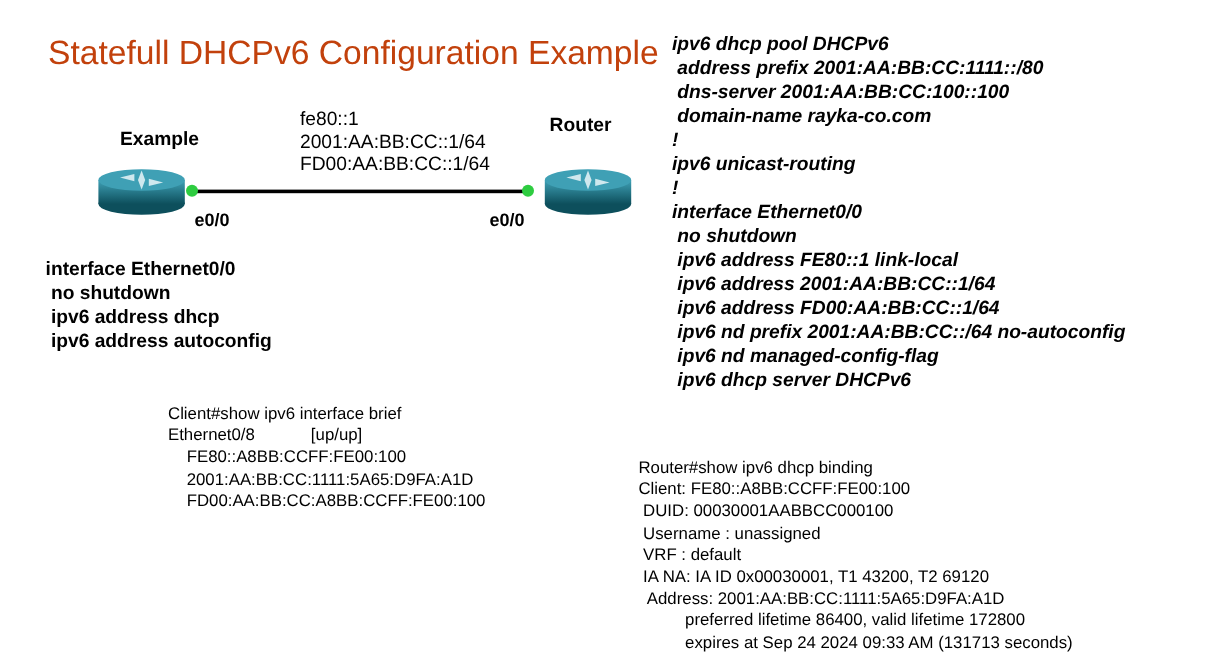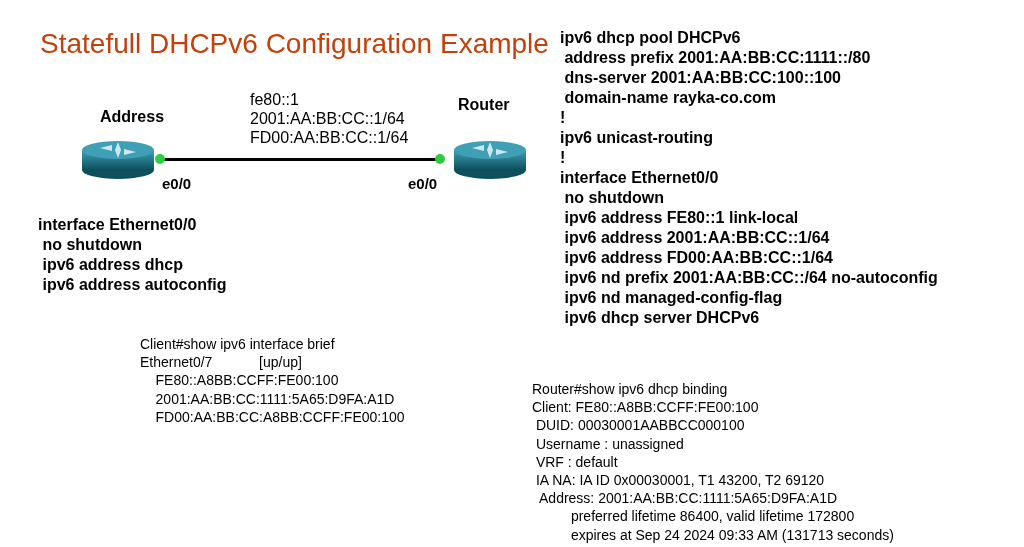"ipv6 dhcp pool DHCPv6" .router-config { font-style: none -> italic }
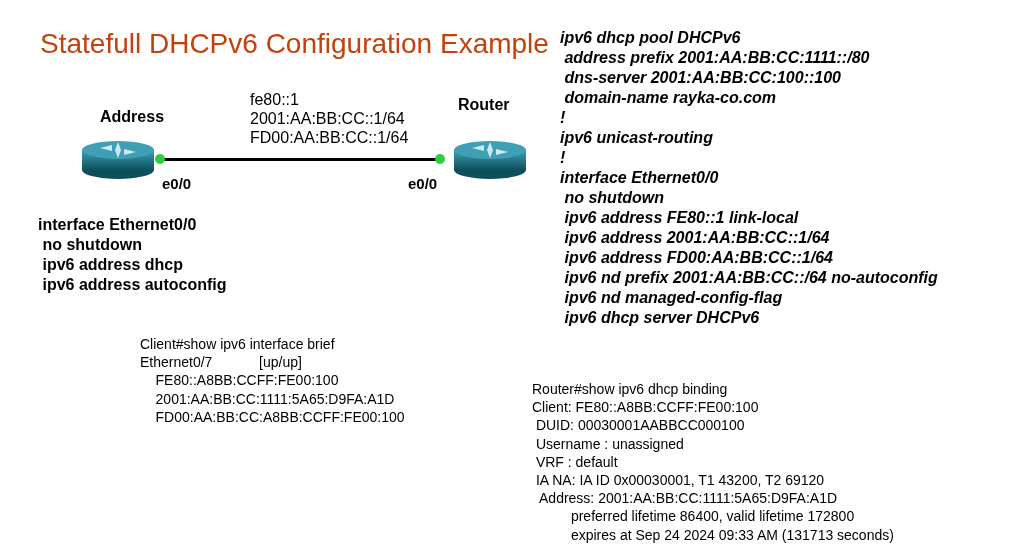"Address" div.client-label { text: Address -> Example }
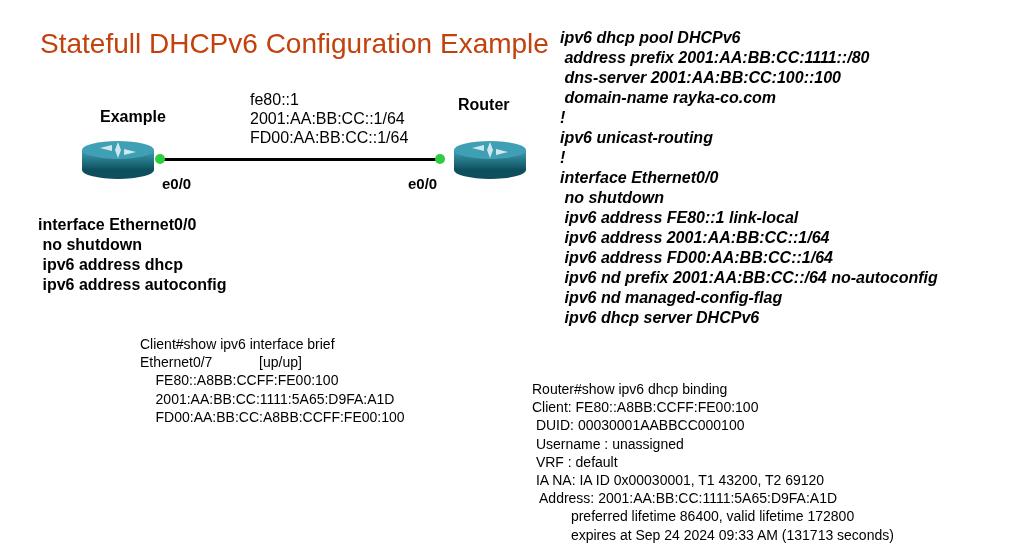"Client#show ipv6 interface brief" div.client-output { text: Ethernet0/7 -> Ethernet0/8 }
